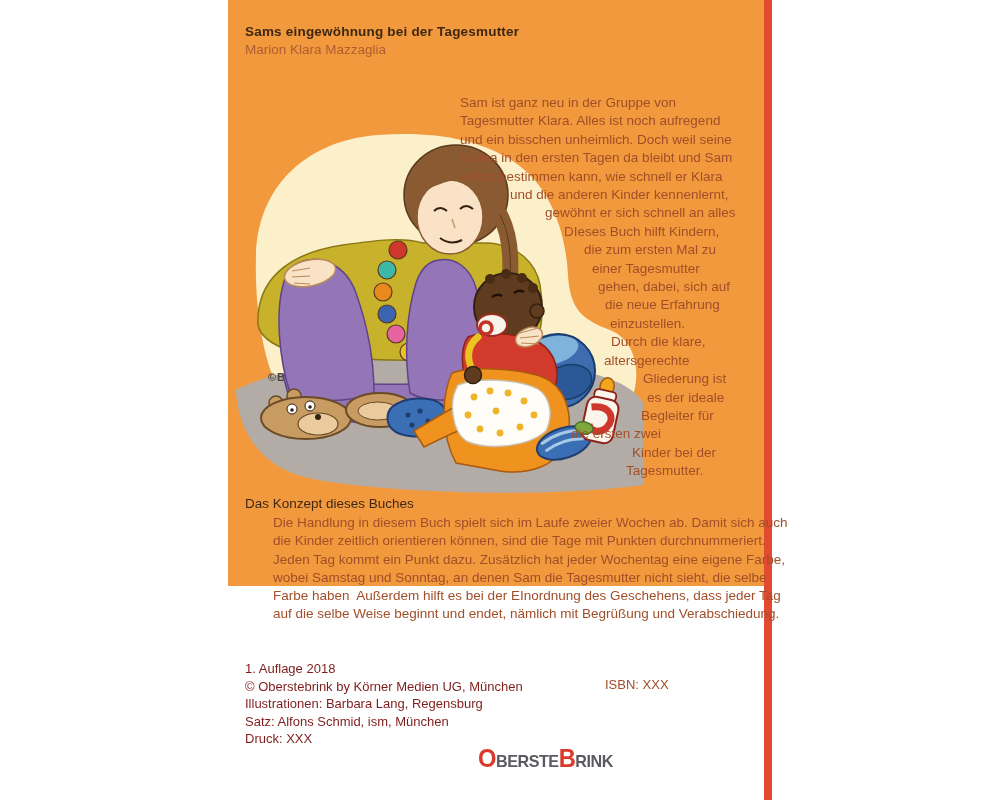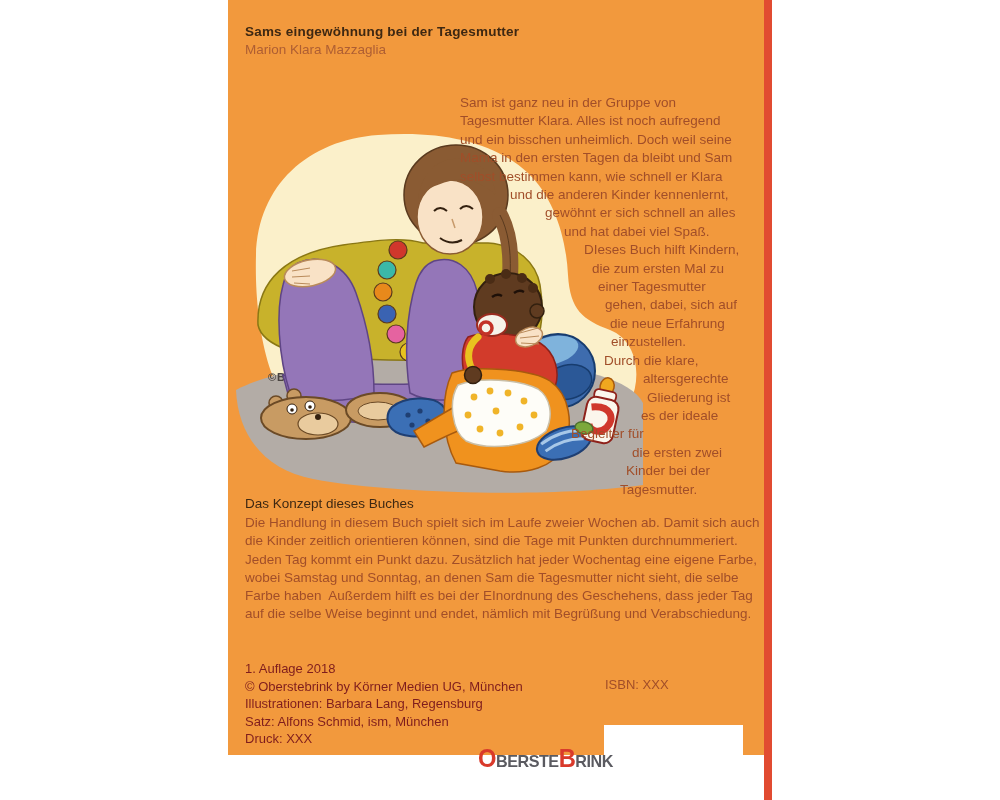"Sams eingewöhnung bei der Tagesmutter" .panel { height: 755px -> 586px }
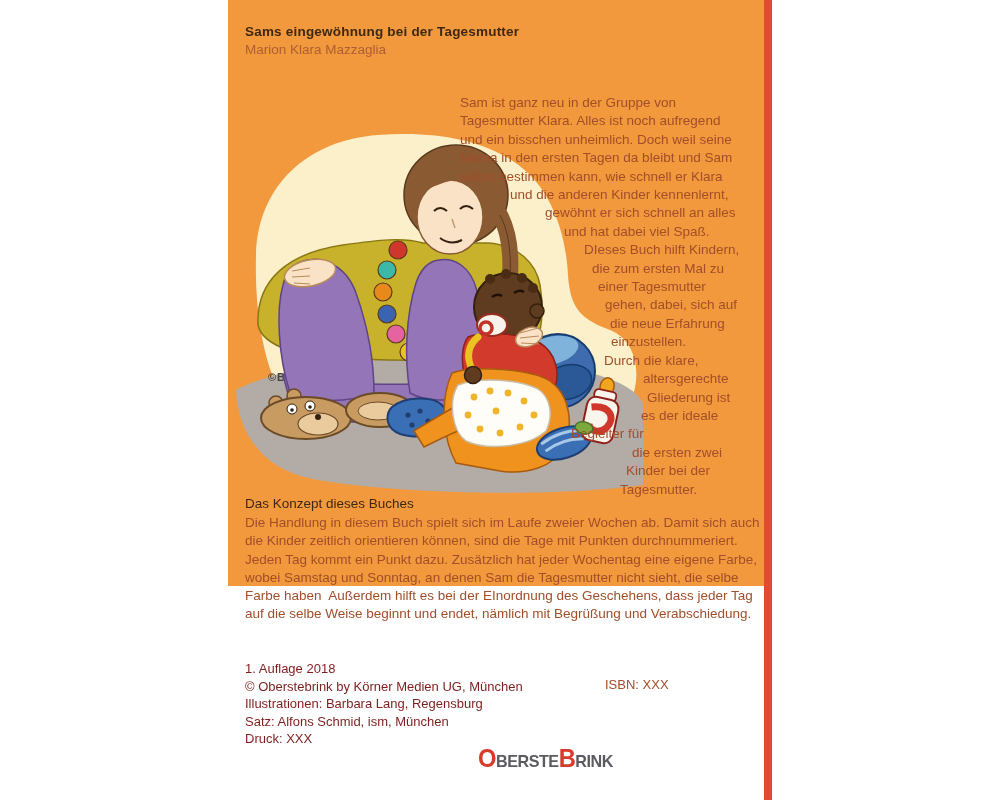"und hat dabei viel Spaß." div { html: <div>und hat dabei viel Spaß.</div> -> none }
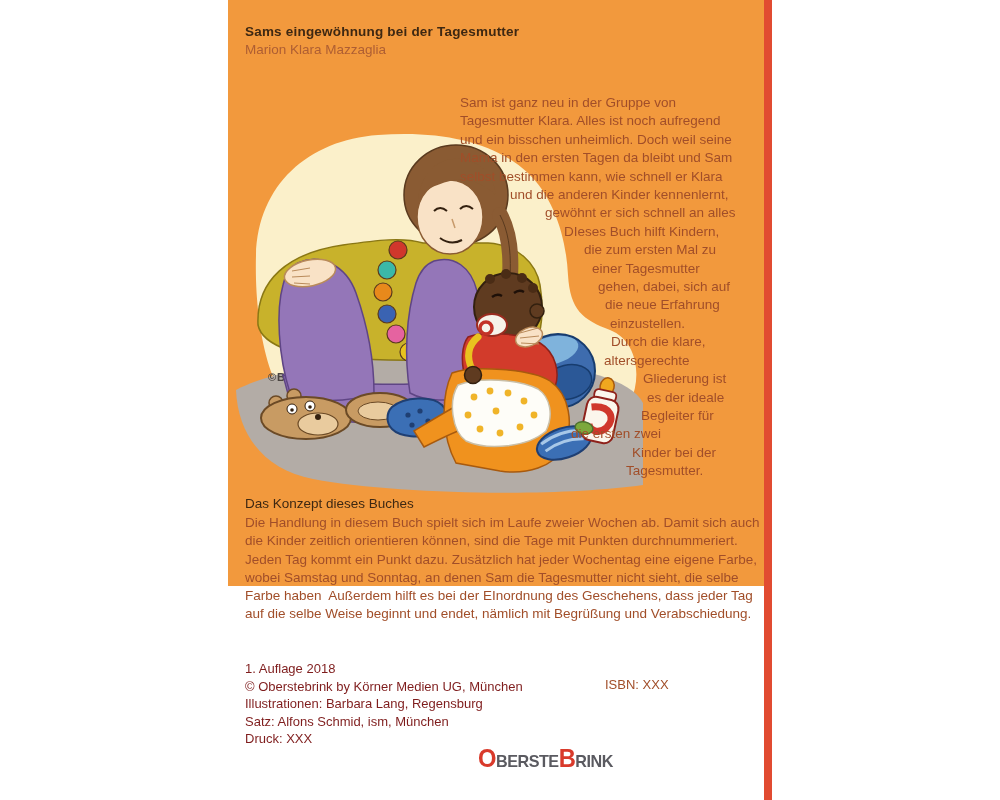"Die Handlung in diesem Buch" .concept-block div { margin-left: none -> 28px }
